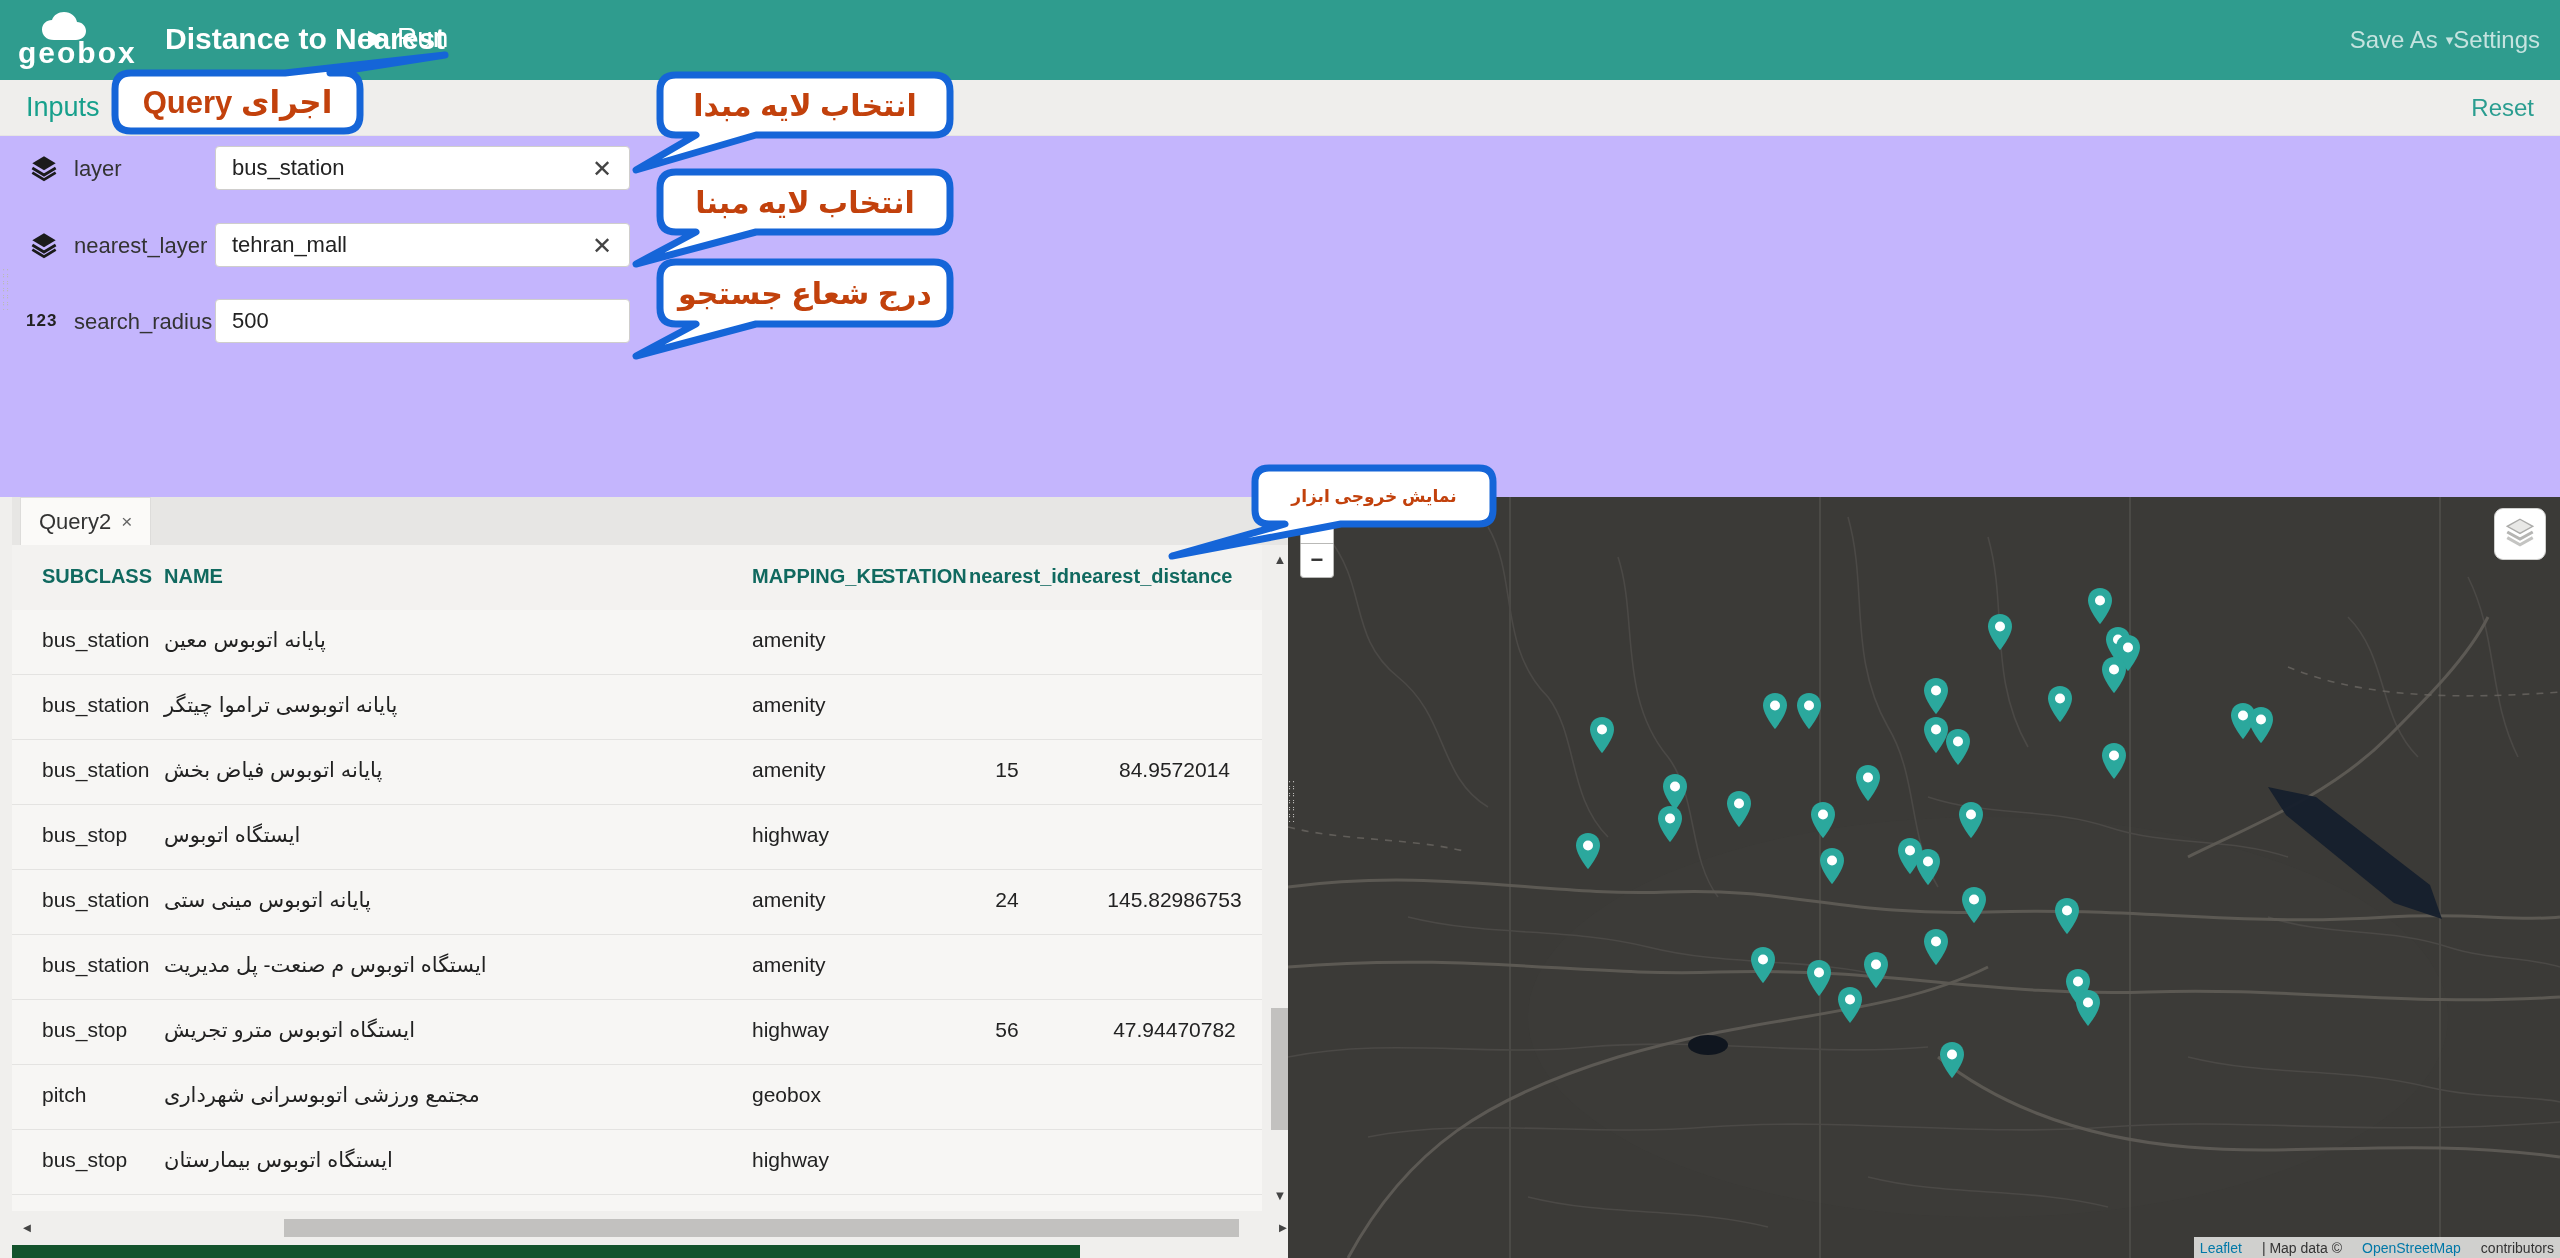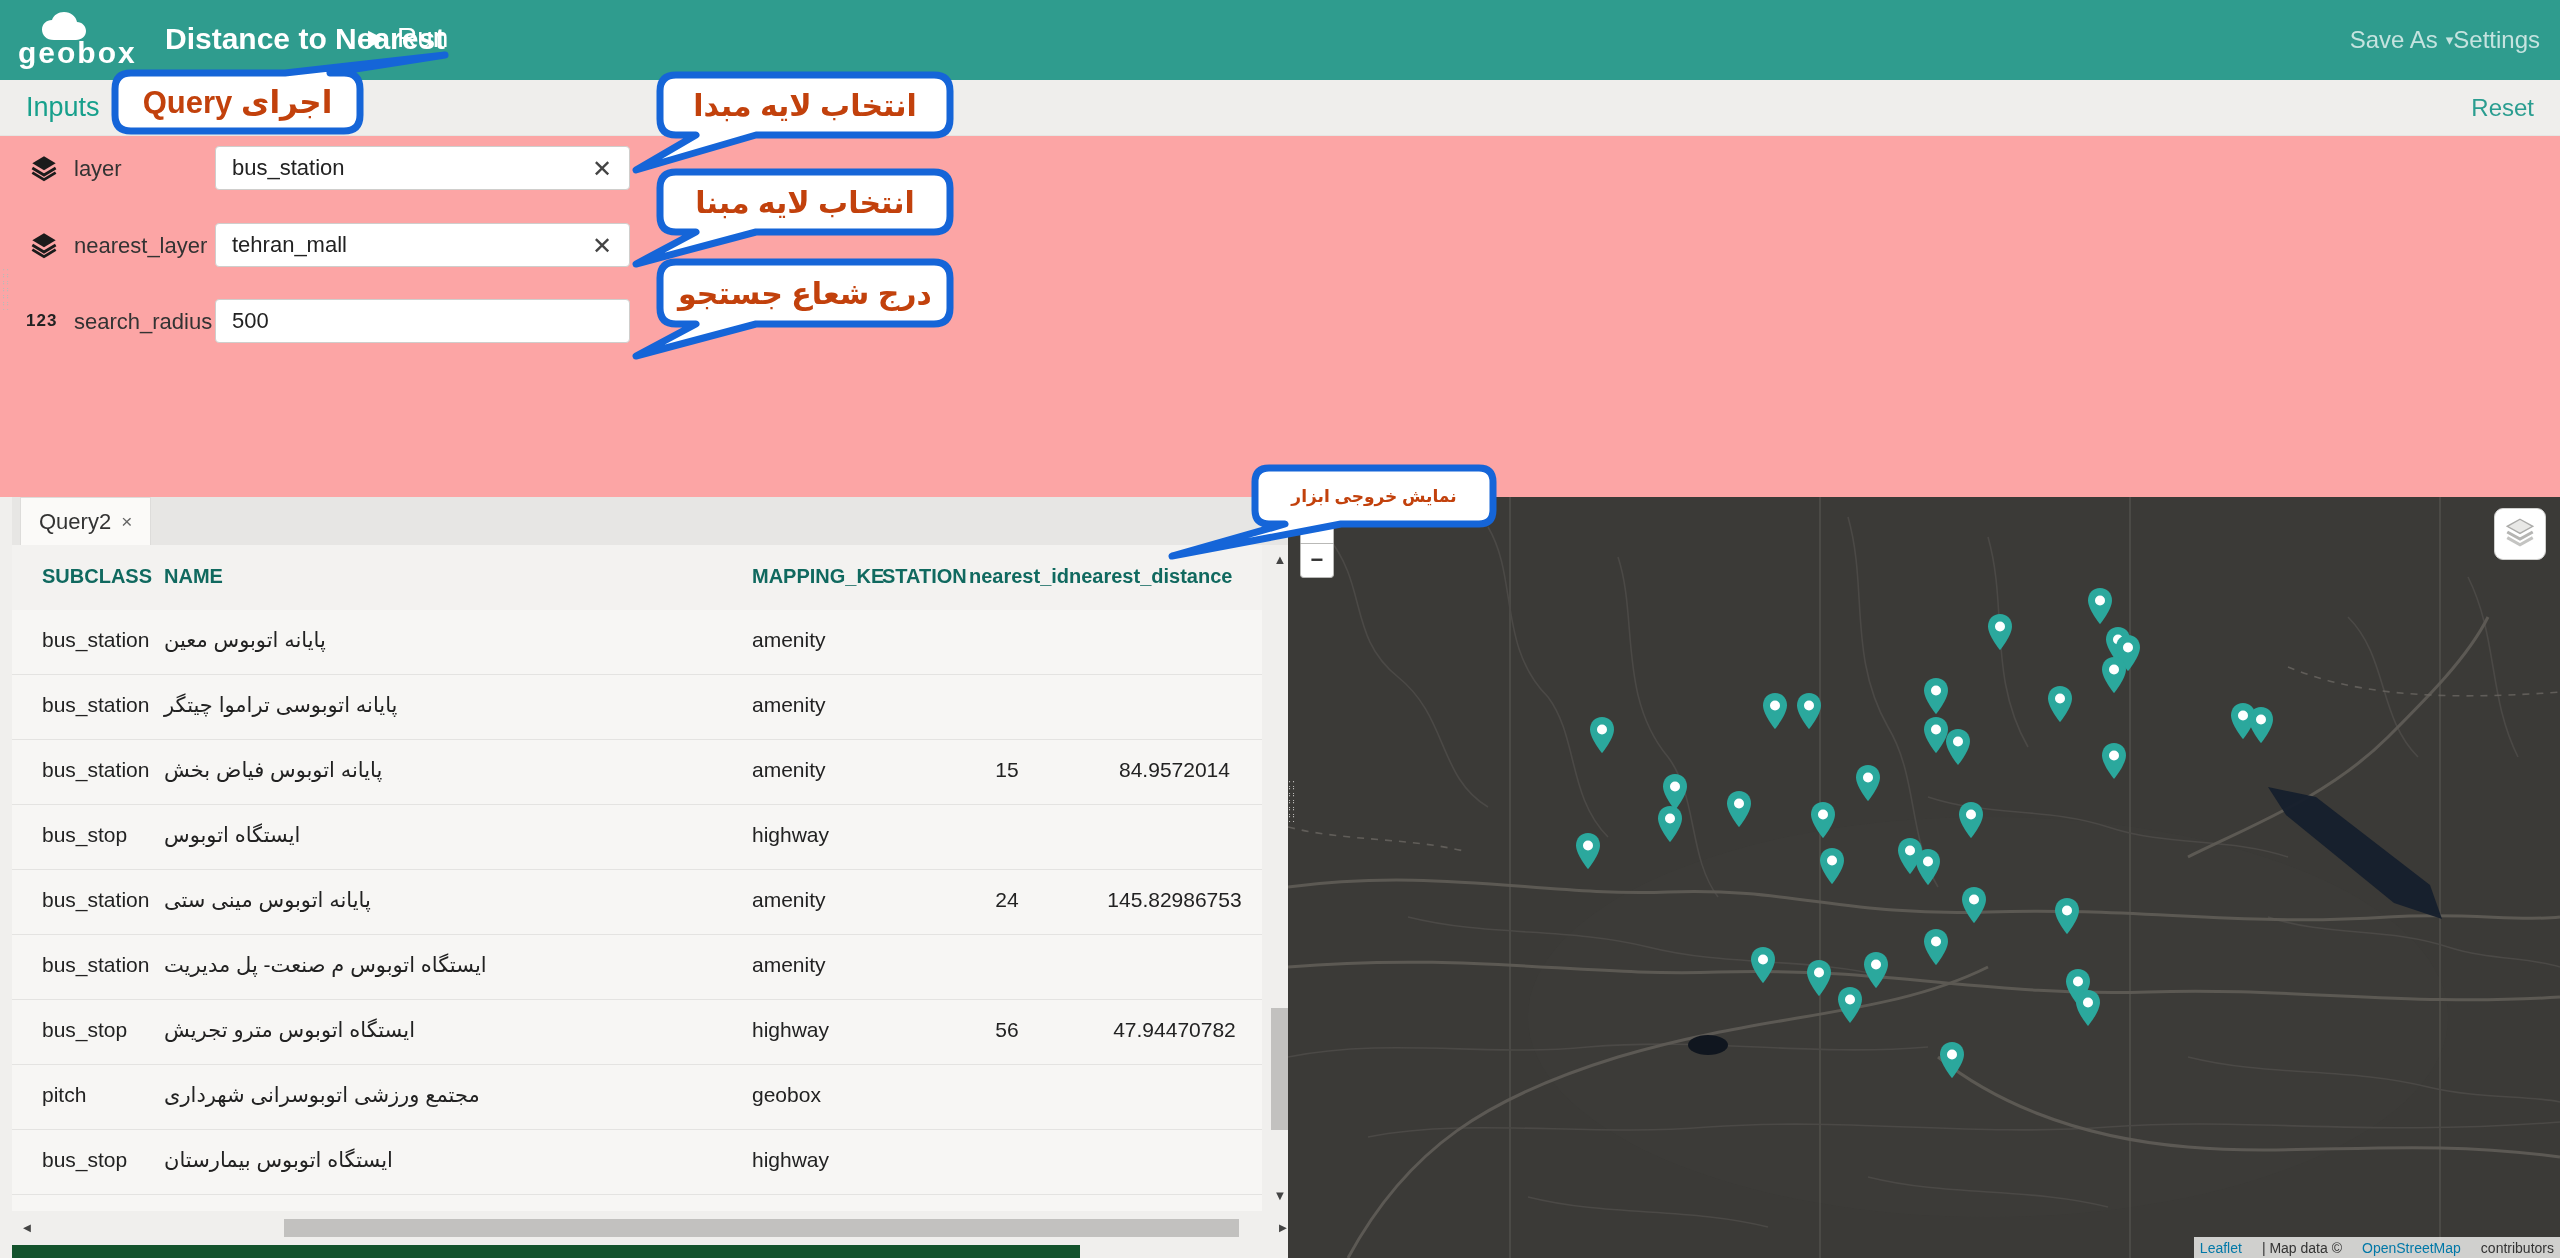"layer" .inputs-body { background: #fca5a5 -> #c4b5fd }
